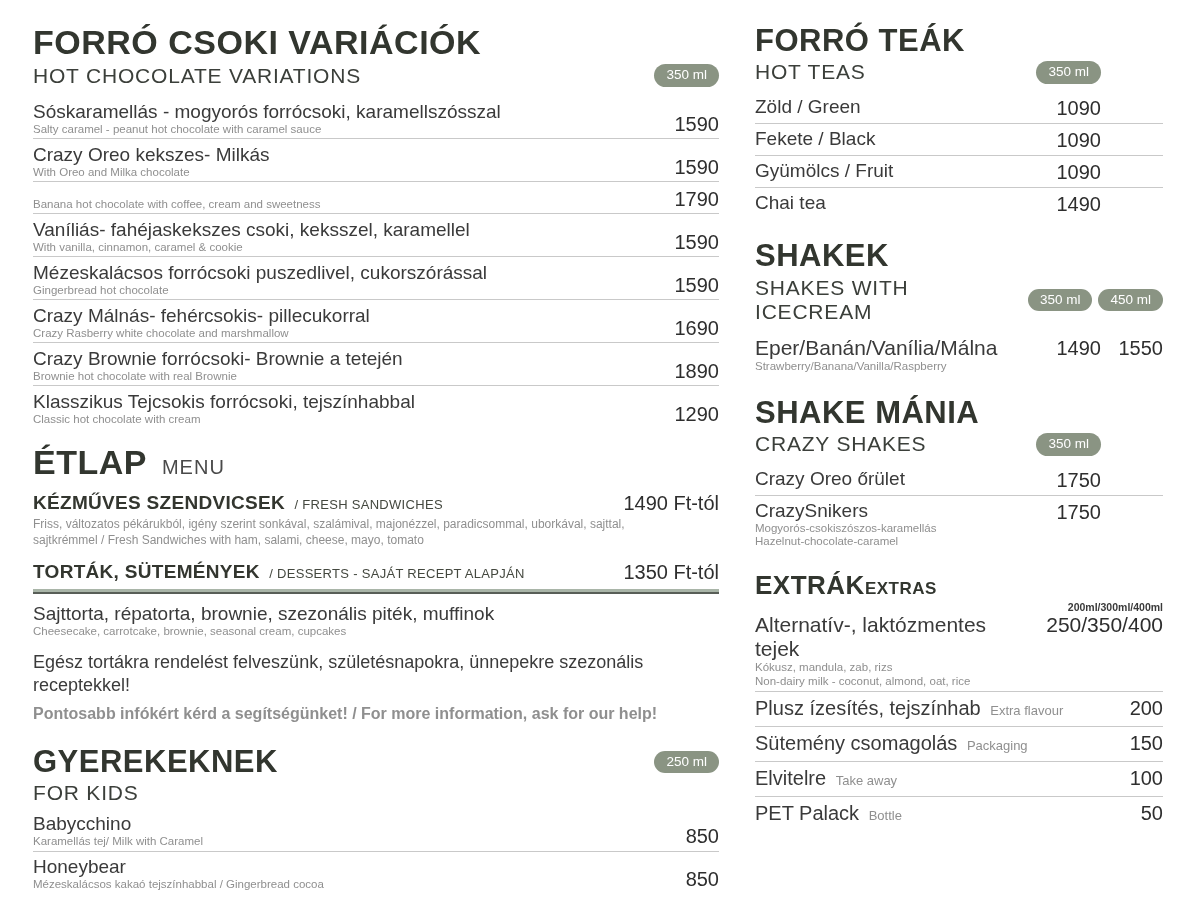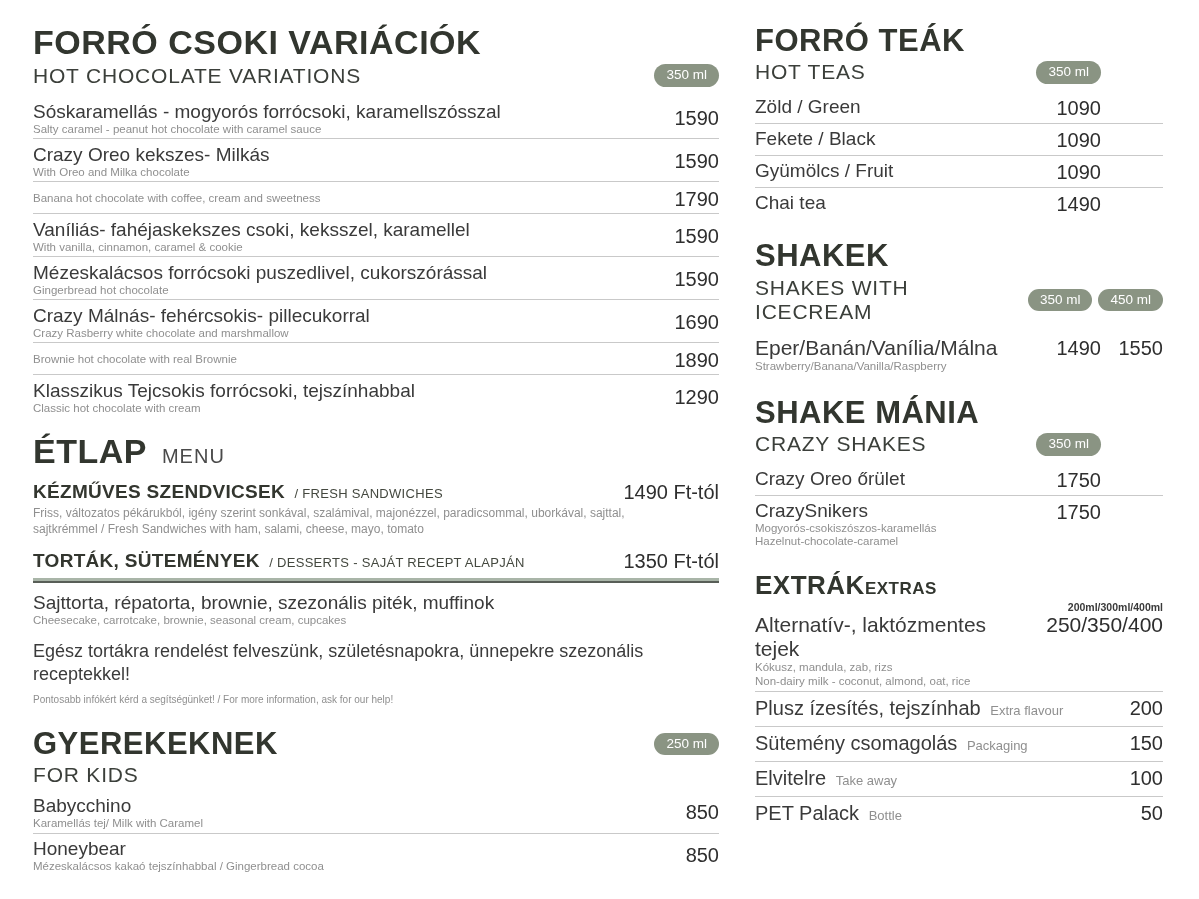"Sóskaramellás - mogyorós forrócsoki," .item-row { align-items: center -> flex-end }
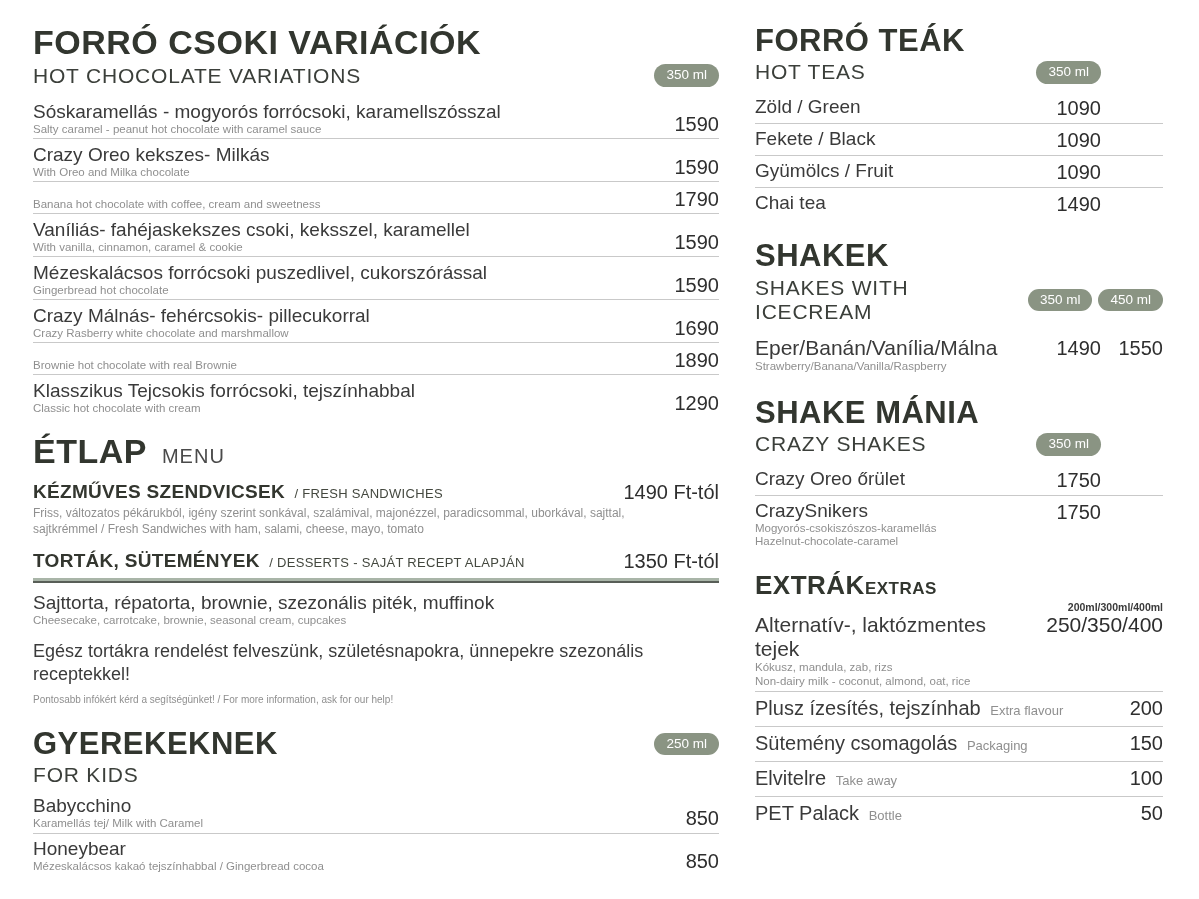"Crazy Brownie forrócsoki- Brownie a" div.item-name { html: none -> <div>Crazy Brownie forrócsoki- Brownie a tetején</div> }
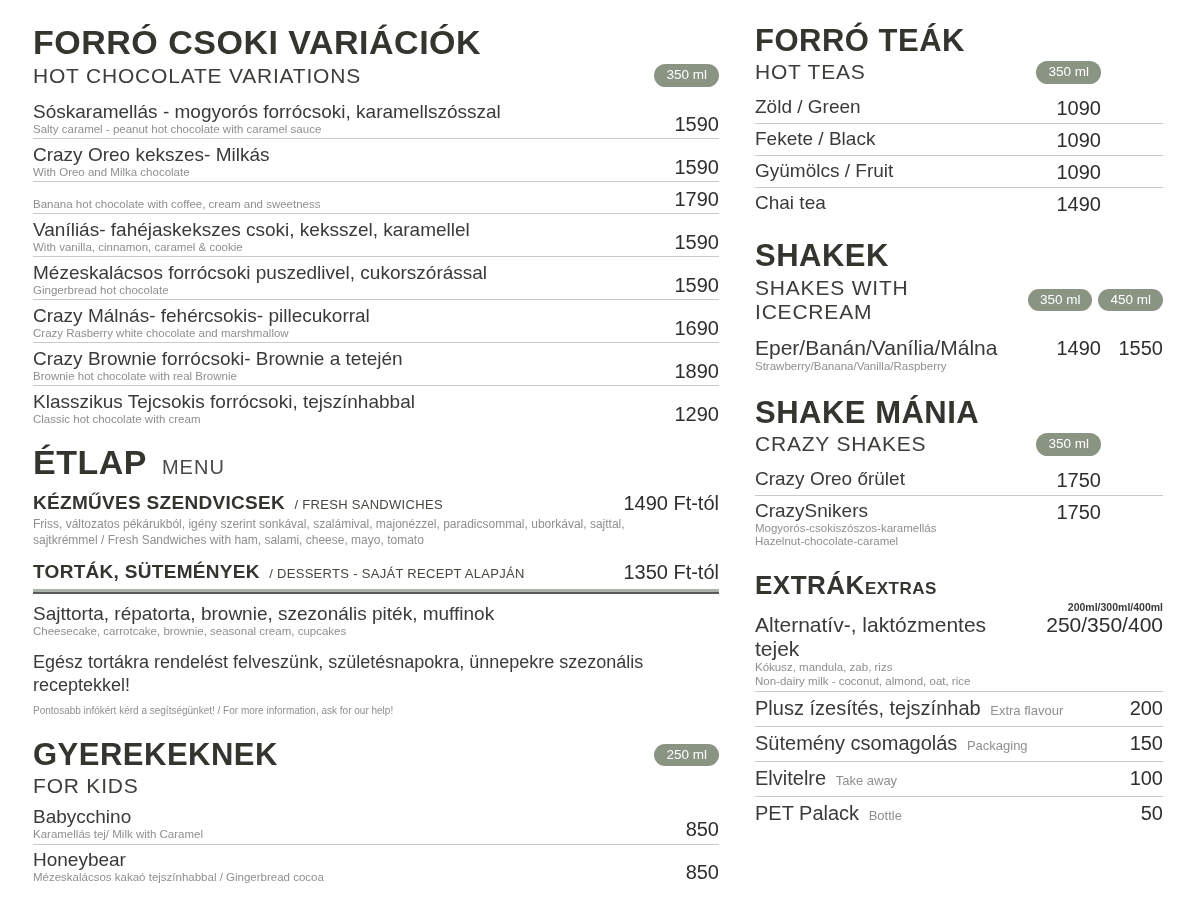"Pontosabb infókért kérd a segítségünket!" .note-sub { font-size: 10px -> 16px; font-weight: none -> bold }
